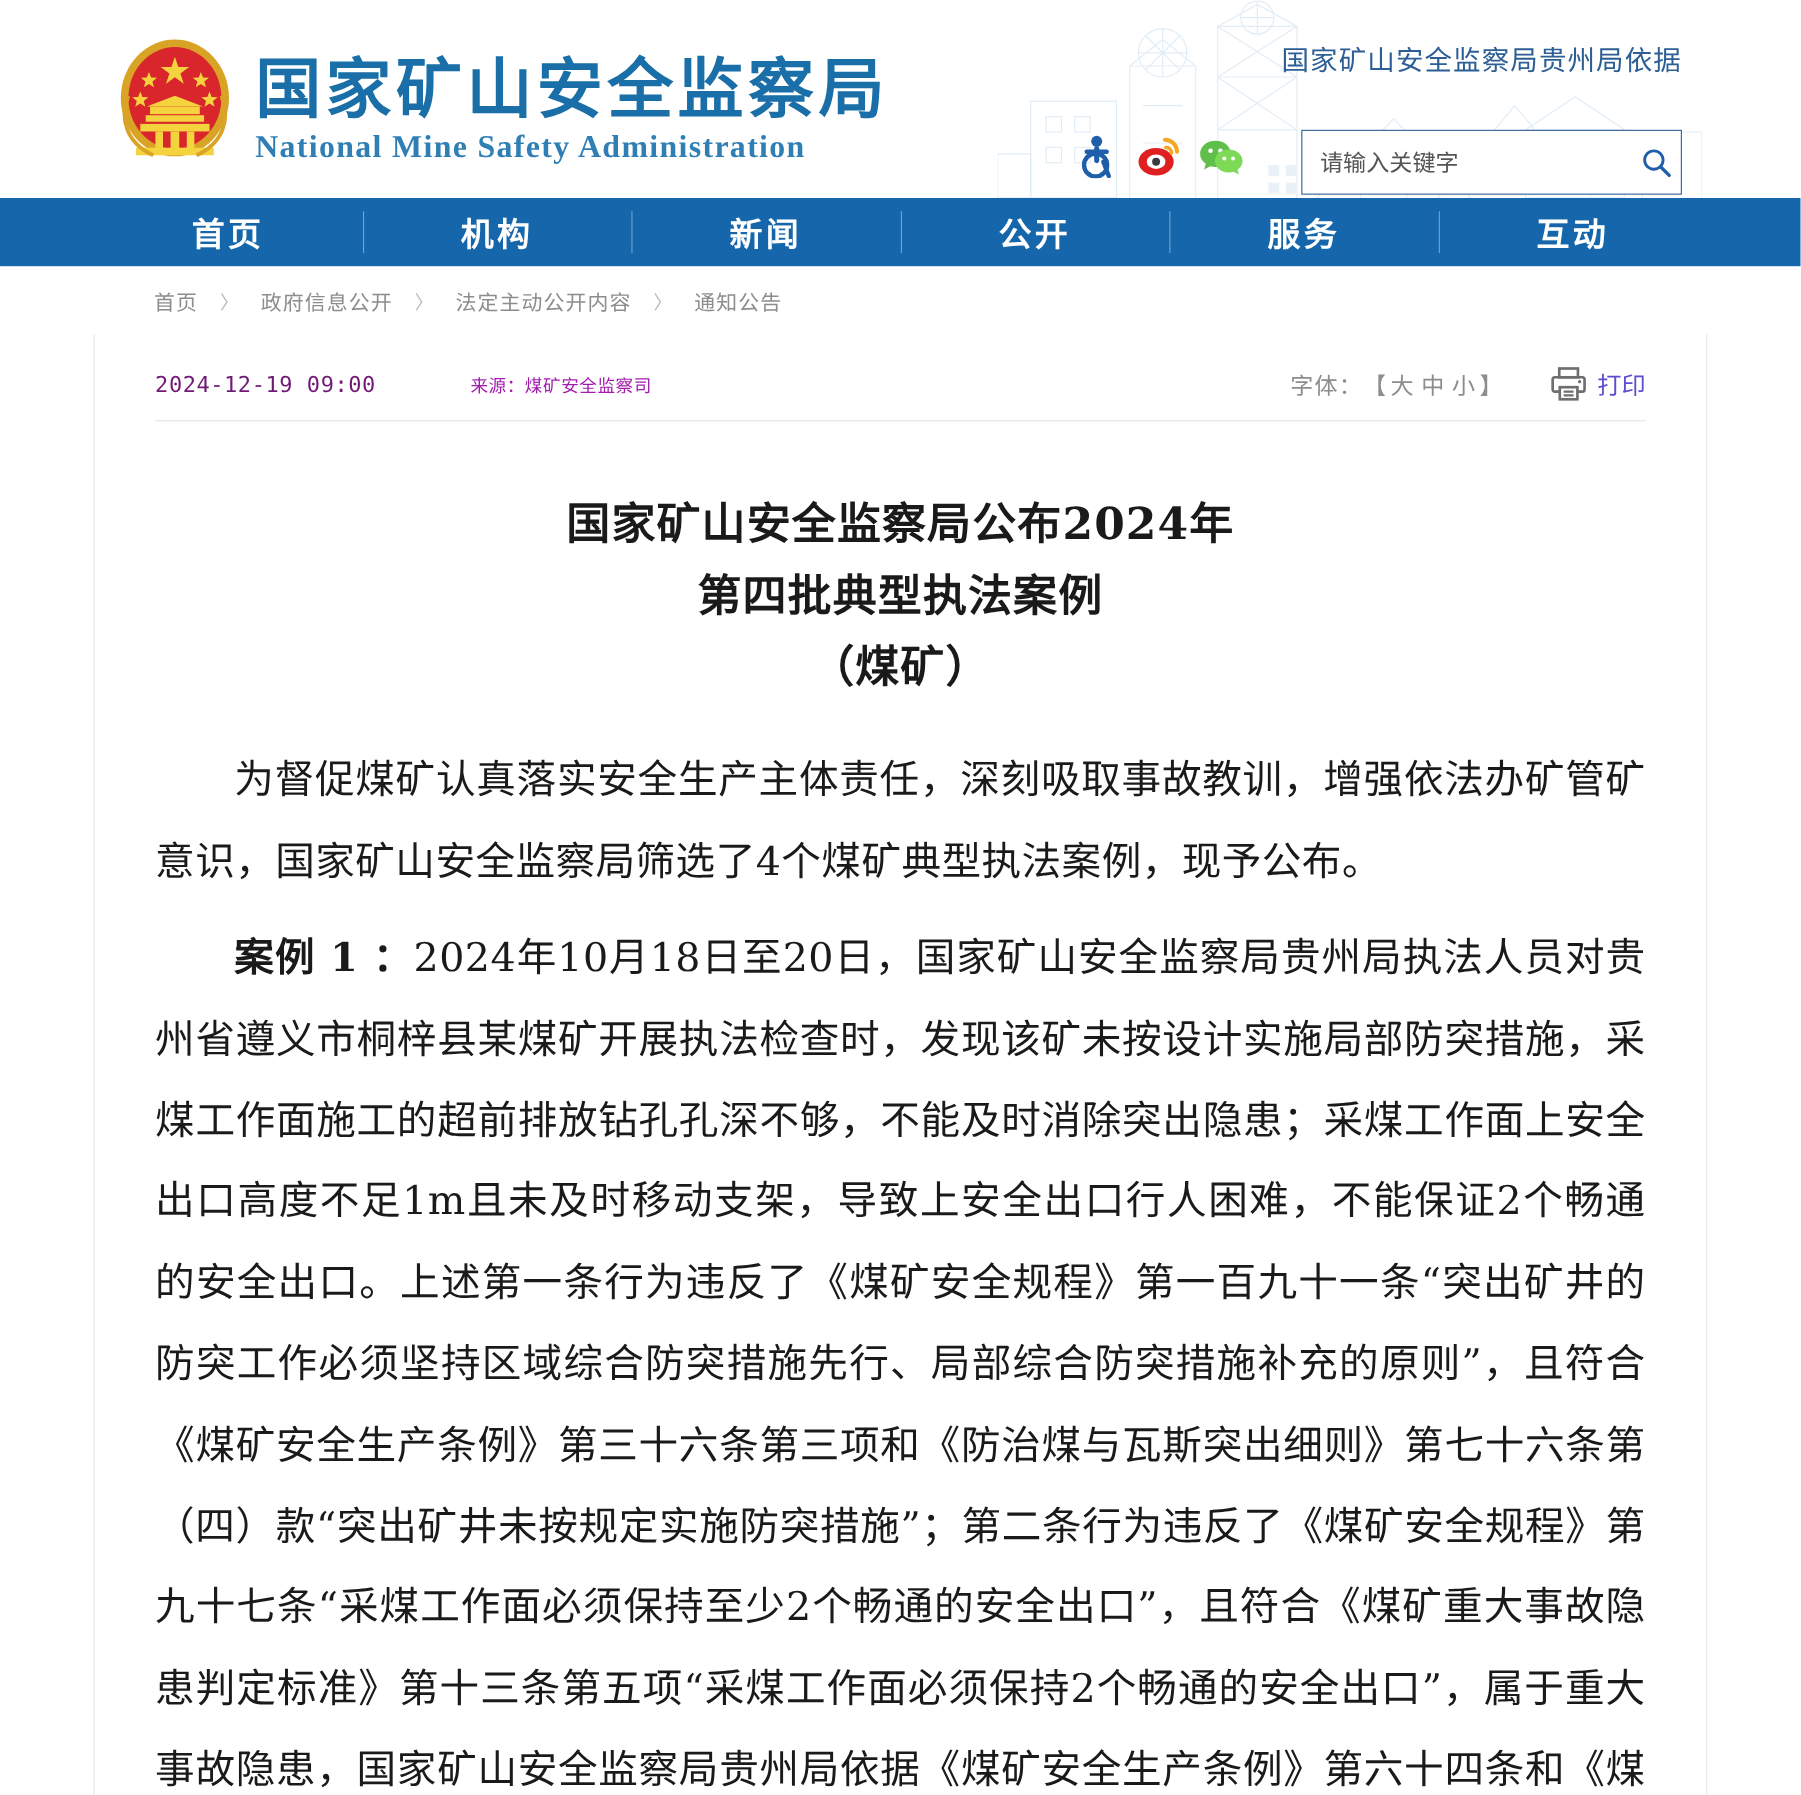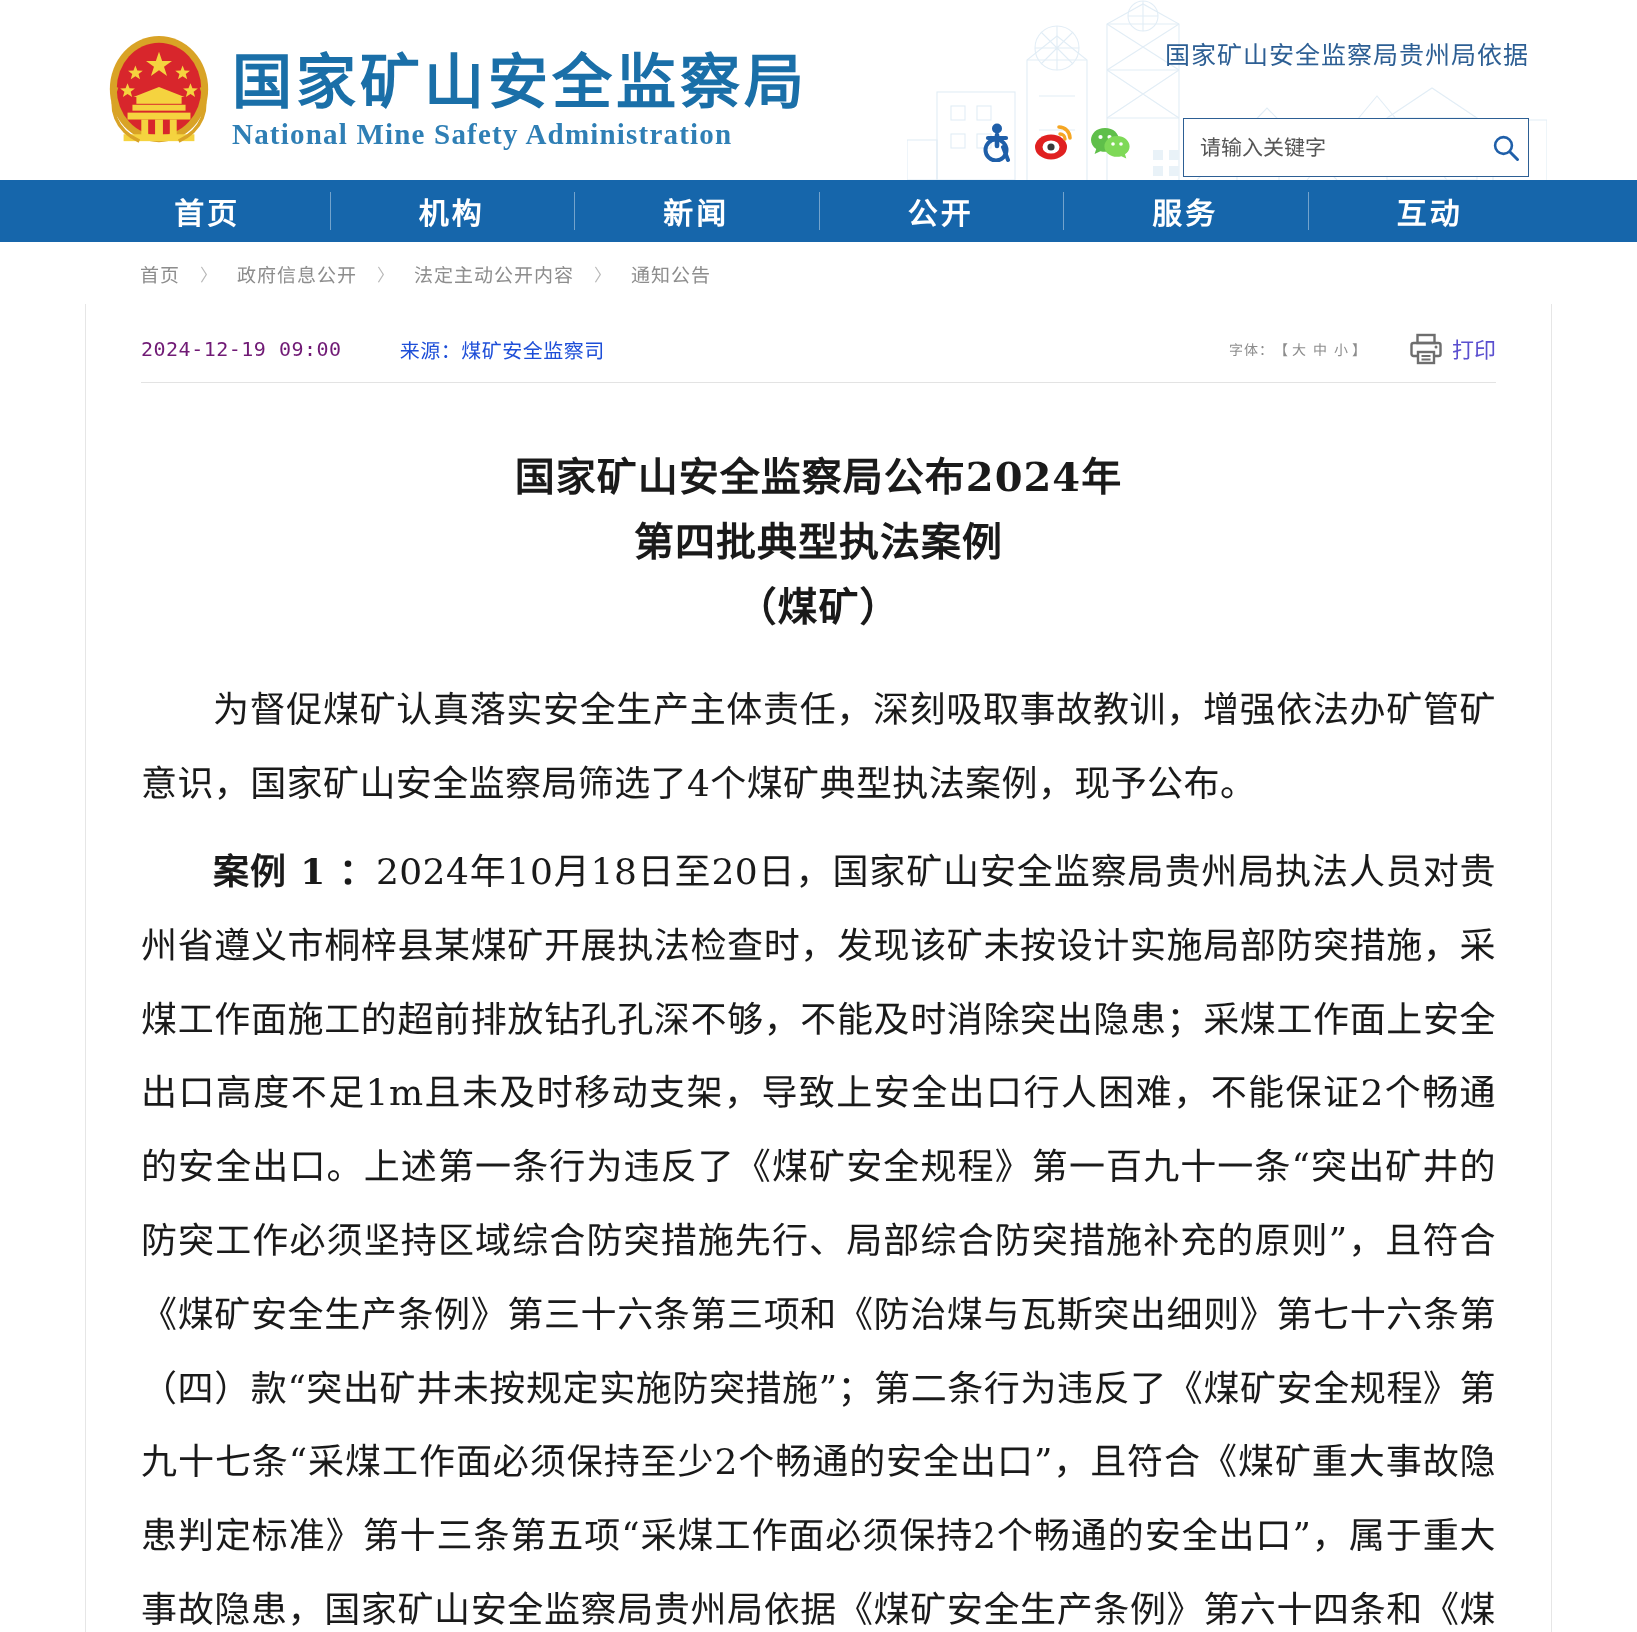"来源：煤矿安全监察司" .meta-source { color: #1d4ed8 -> #a21caf; font-size: 20px -> 16px; margin-left: 58px -> 86px }
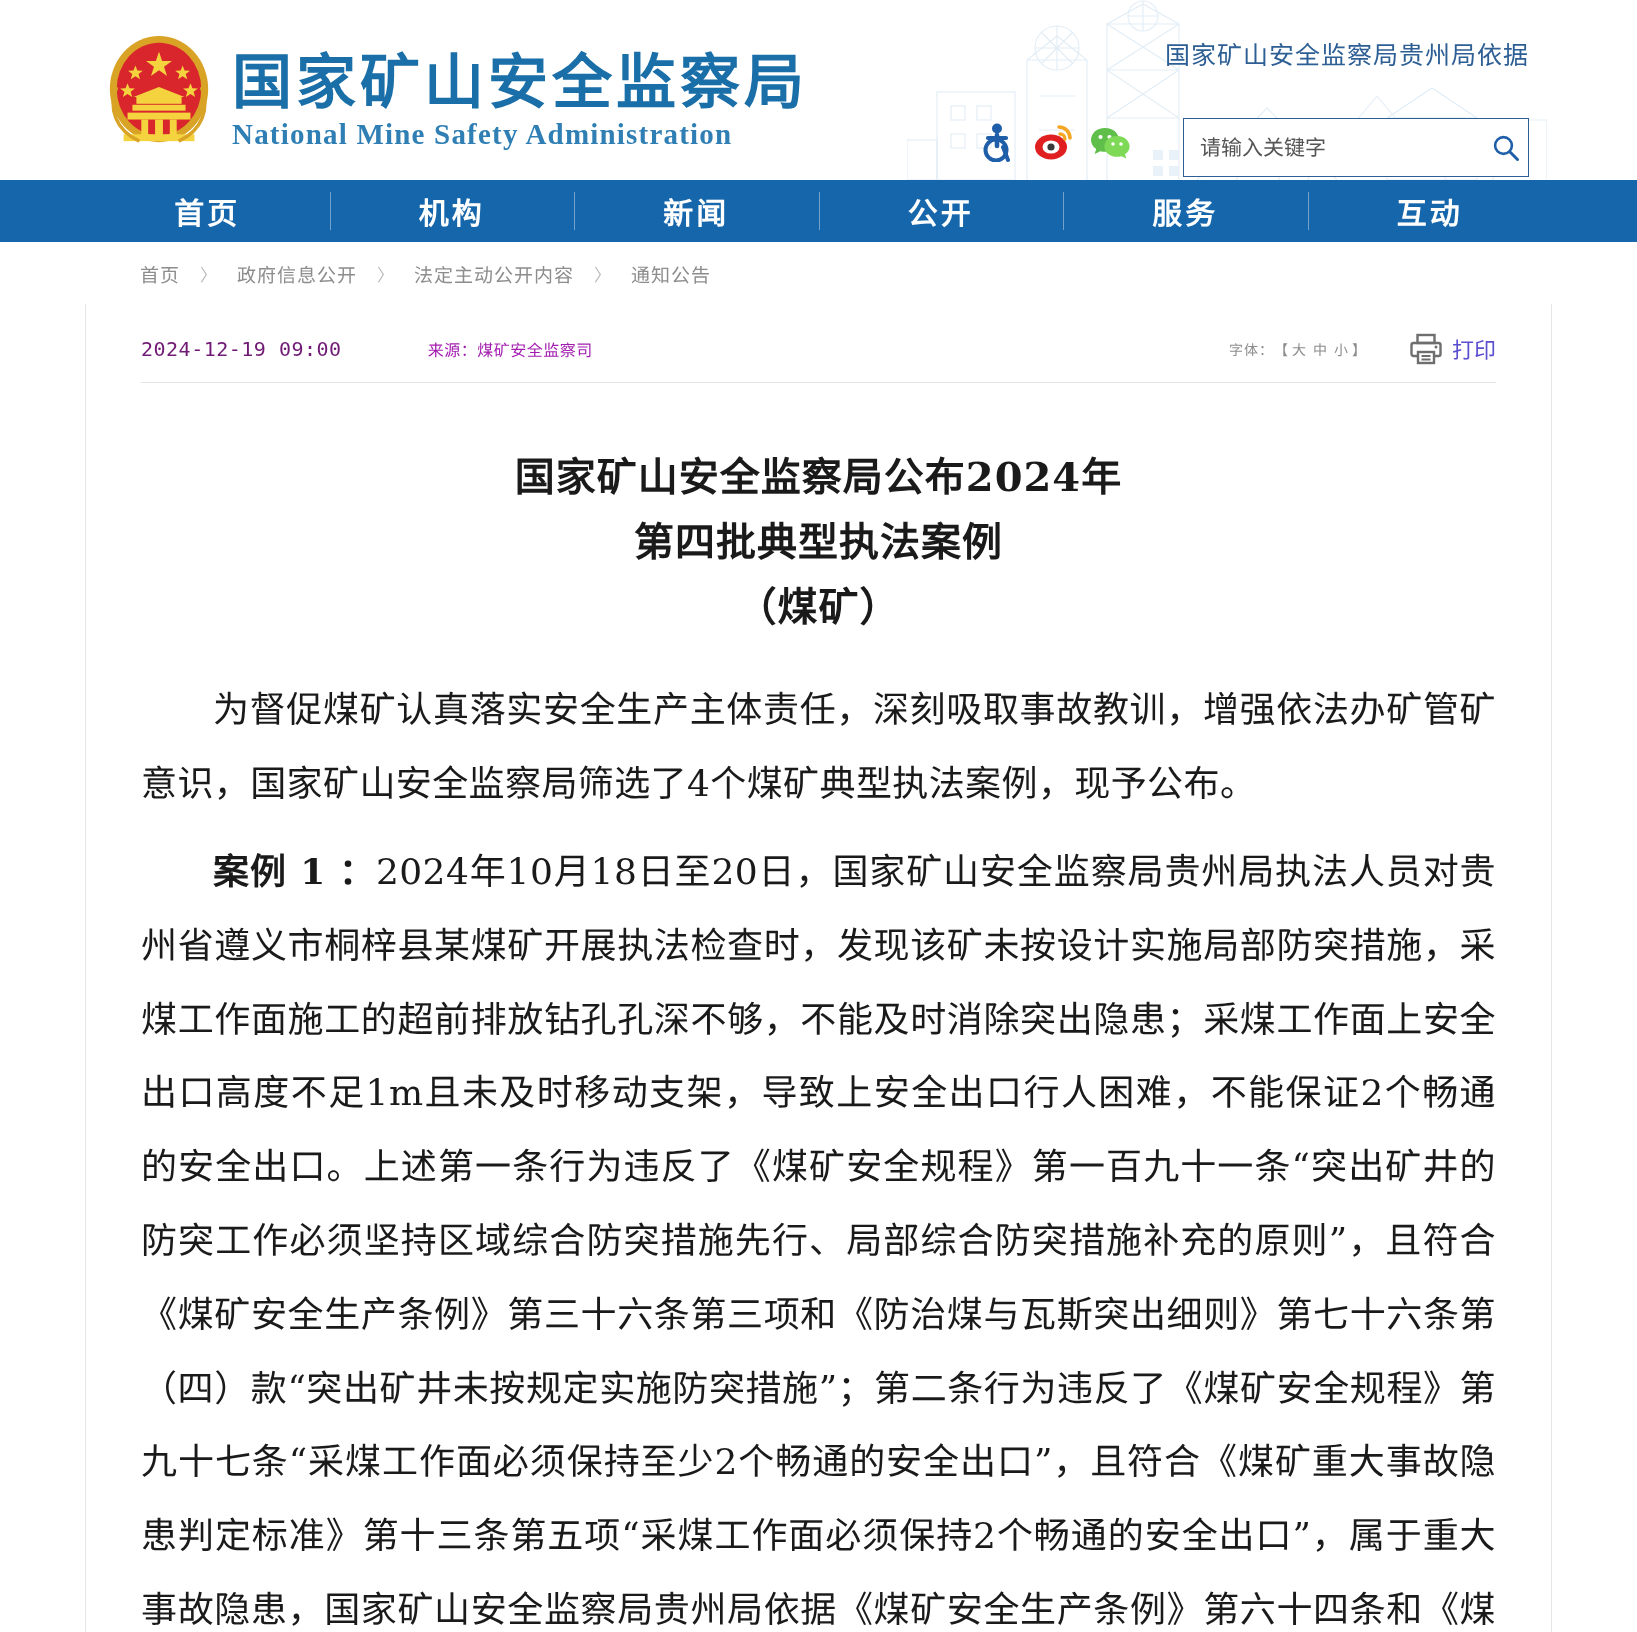"字体：" .font-ctl { font-size: 14px -> 21px }
